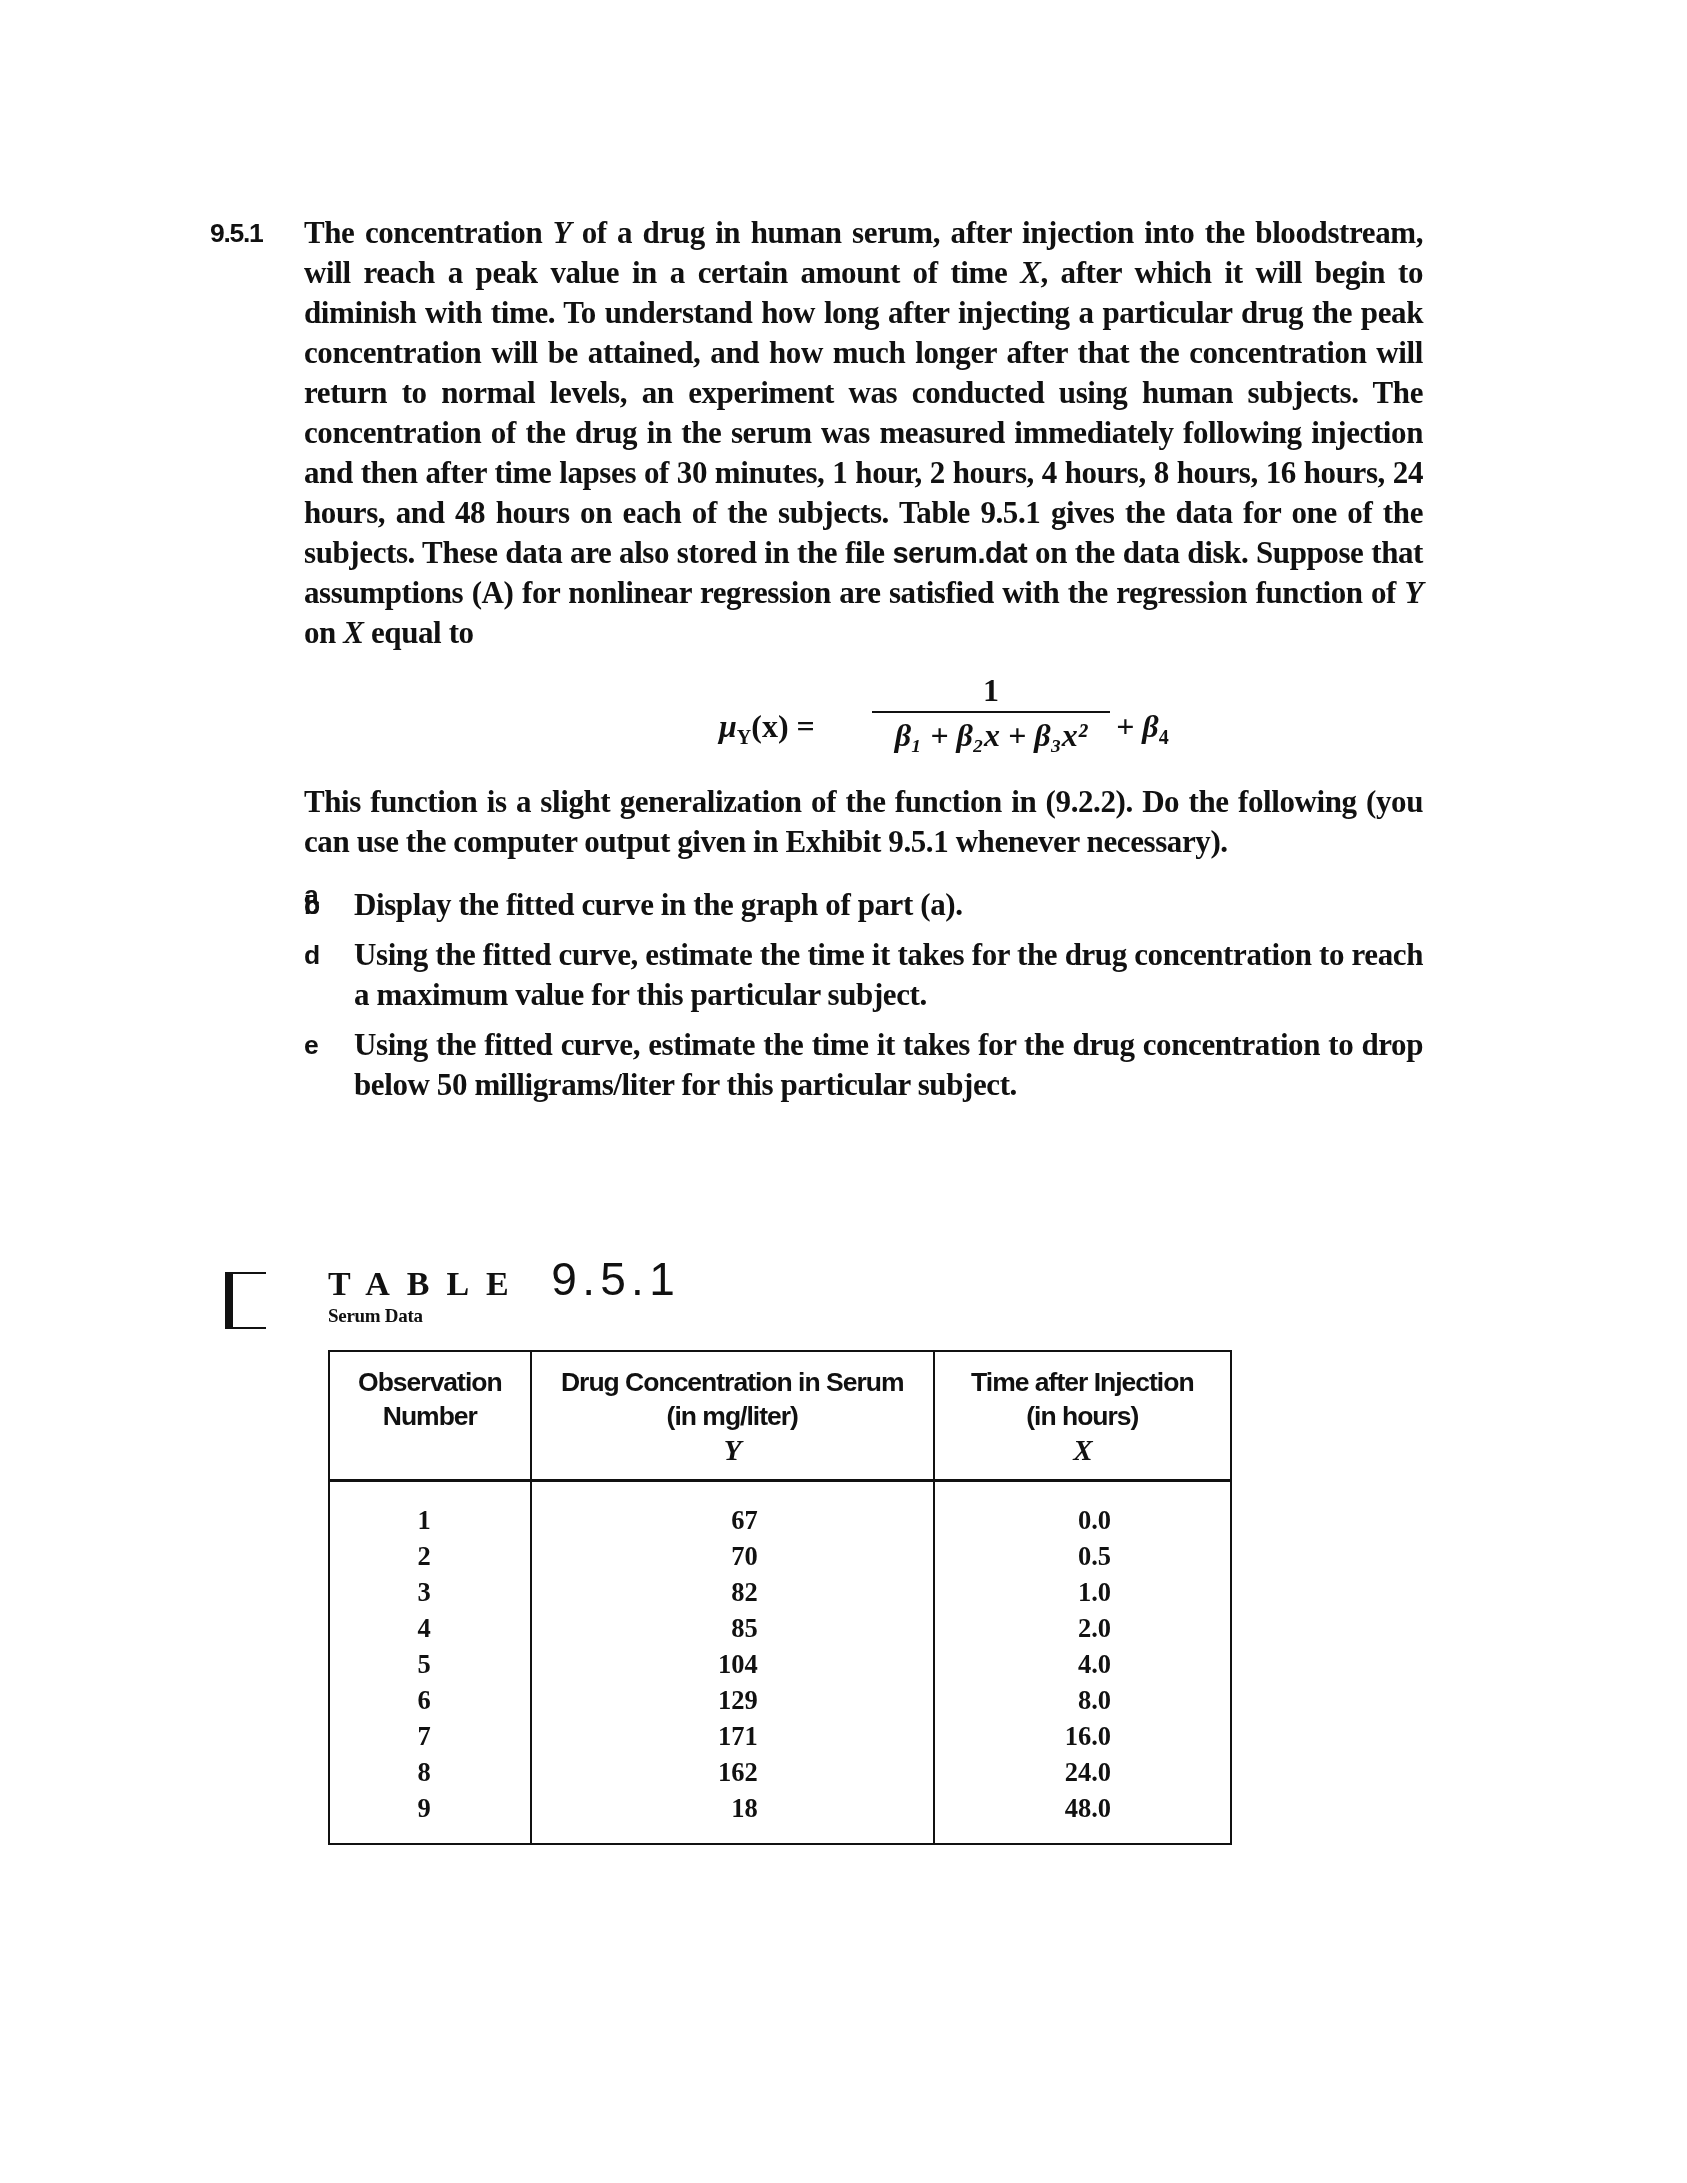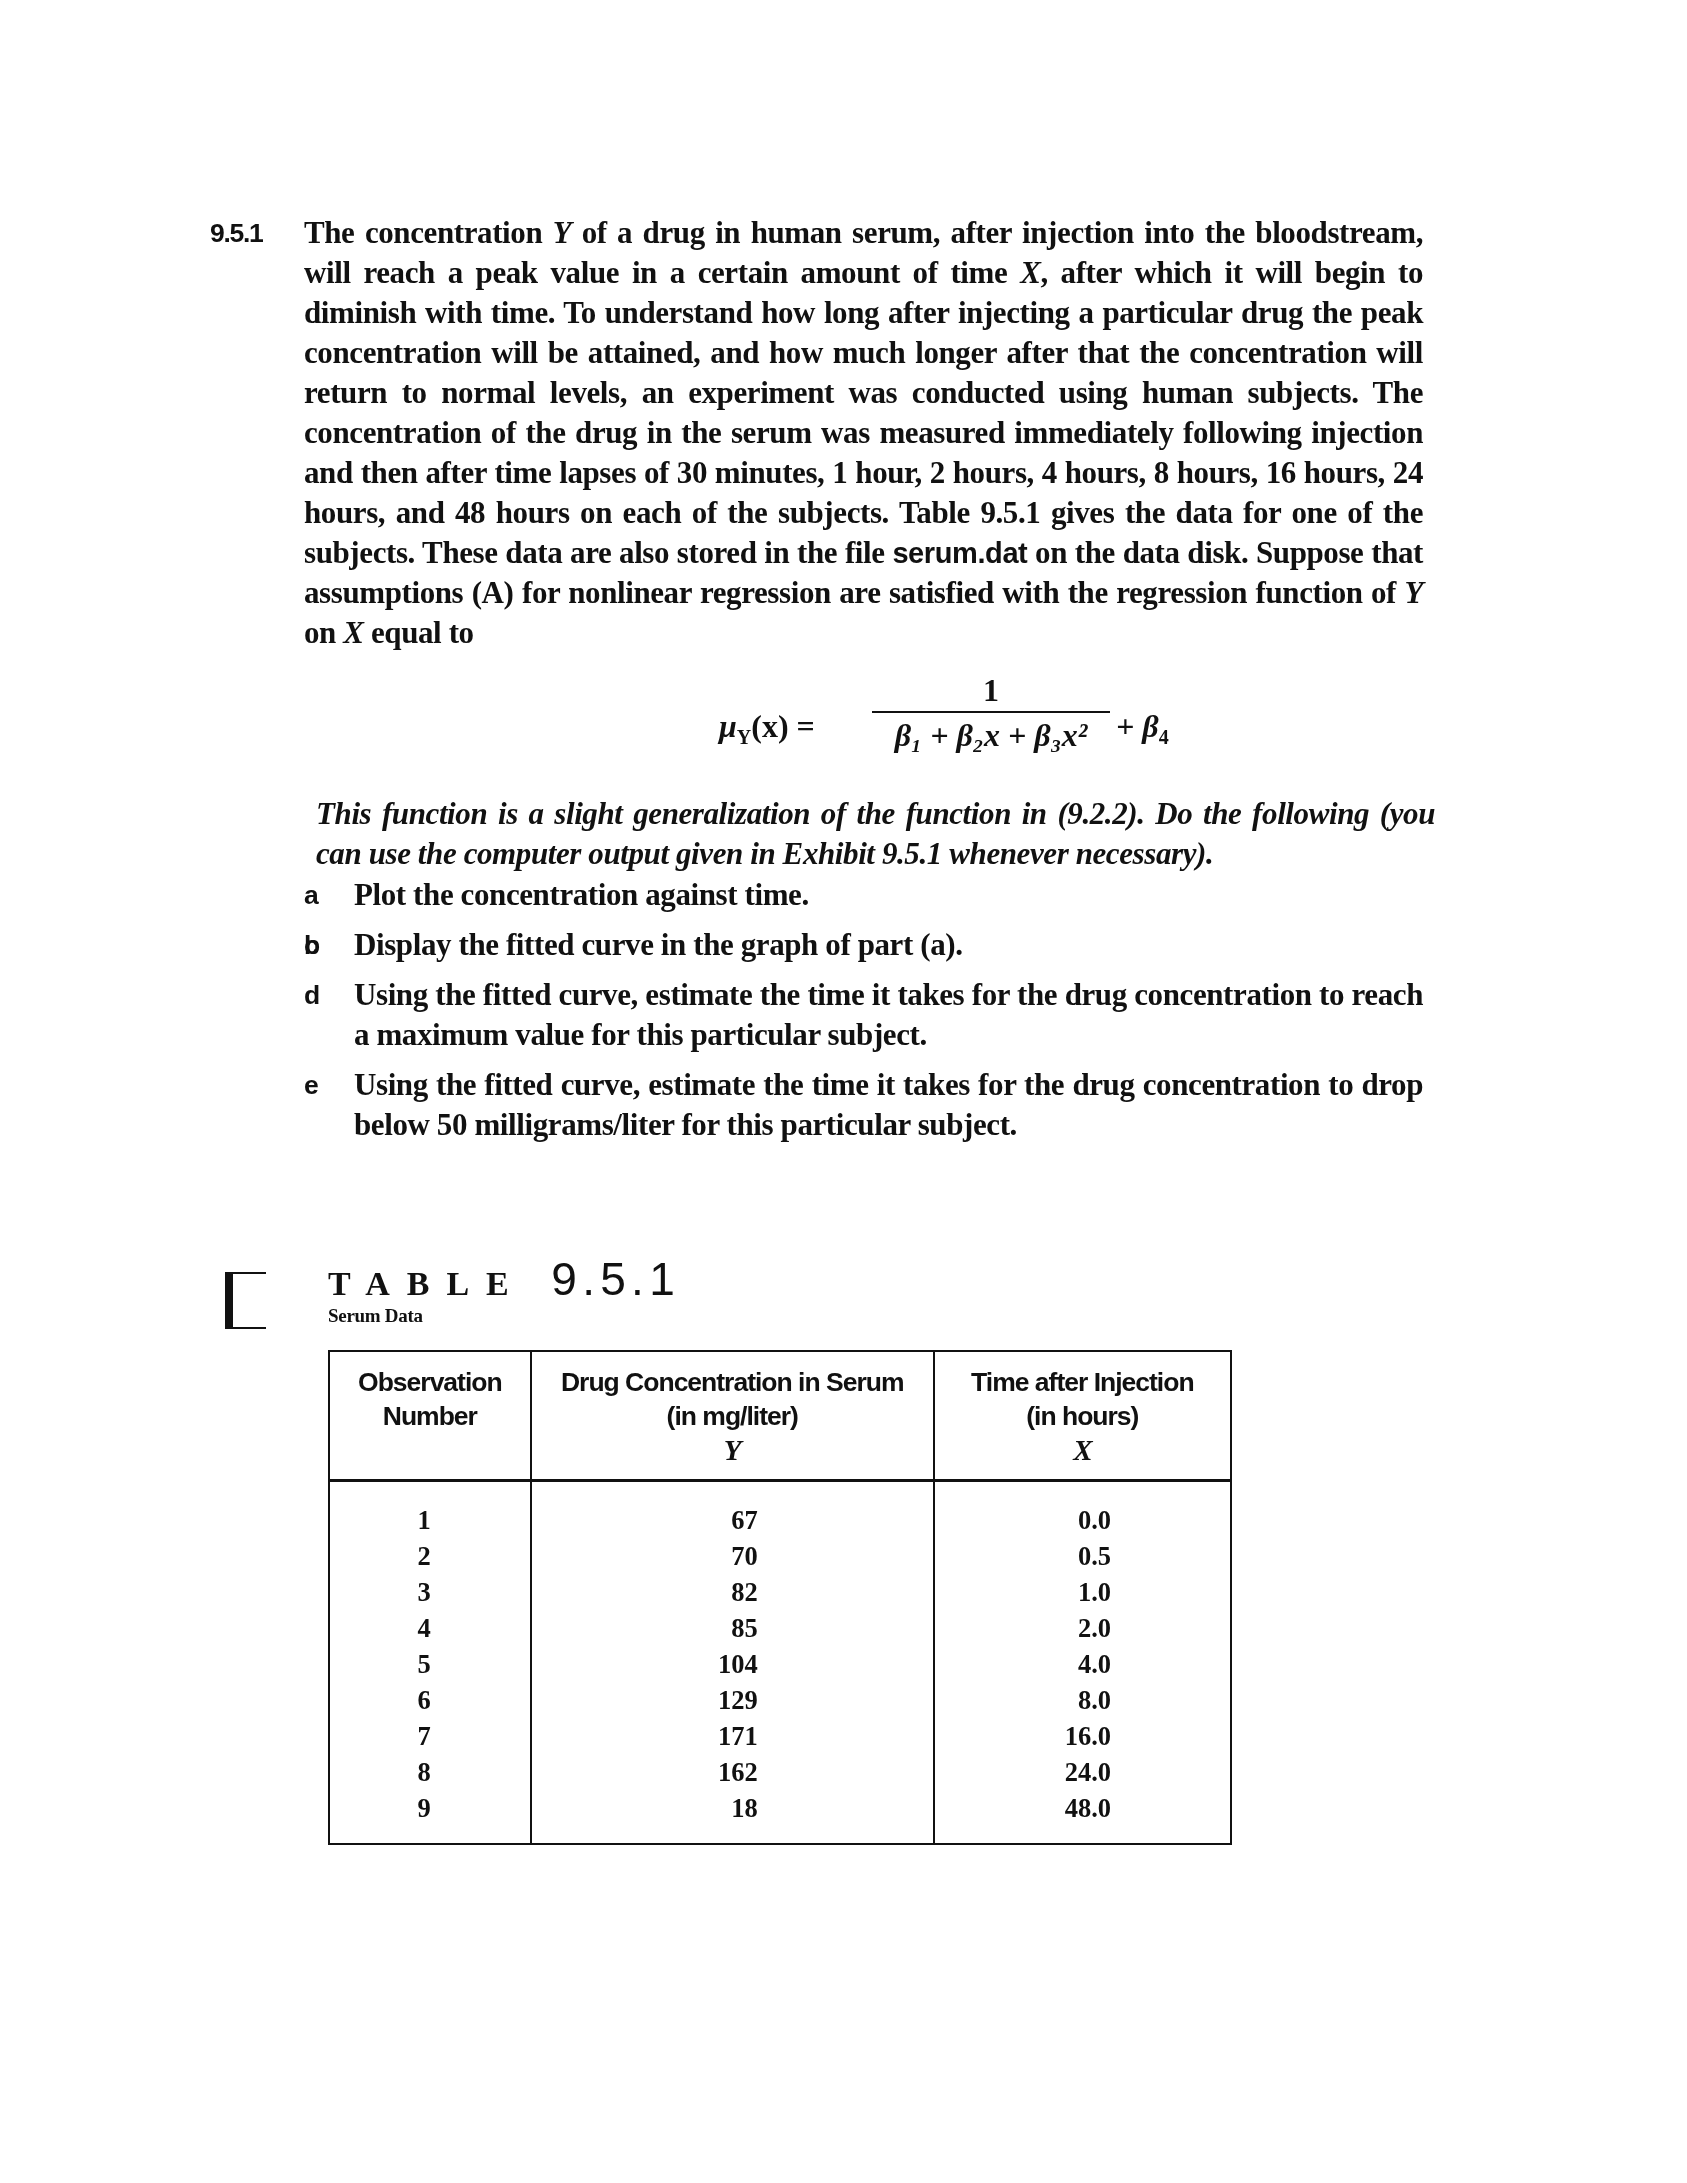"This function is a slight" p.after { font-style: italic -> none; margin: 12px -> 0 }
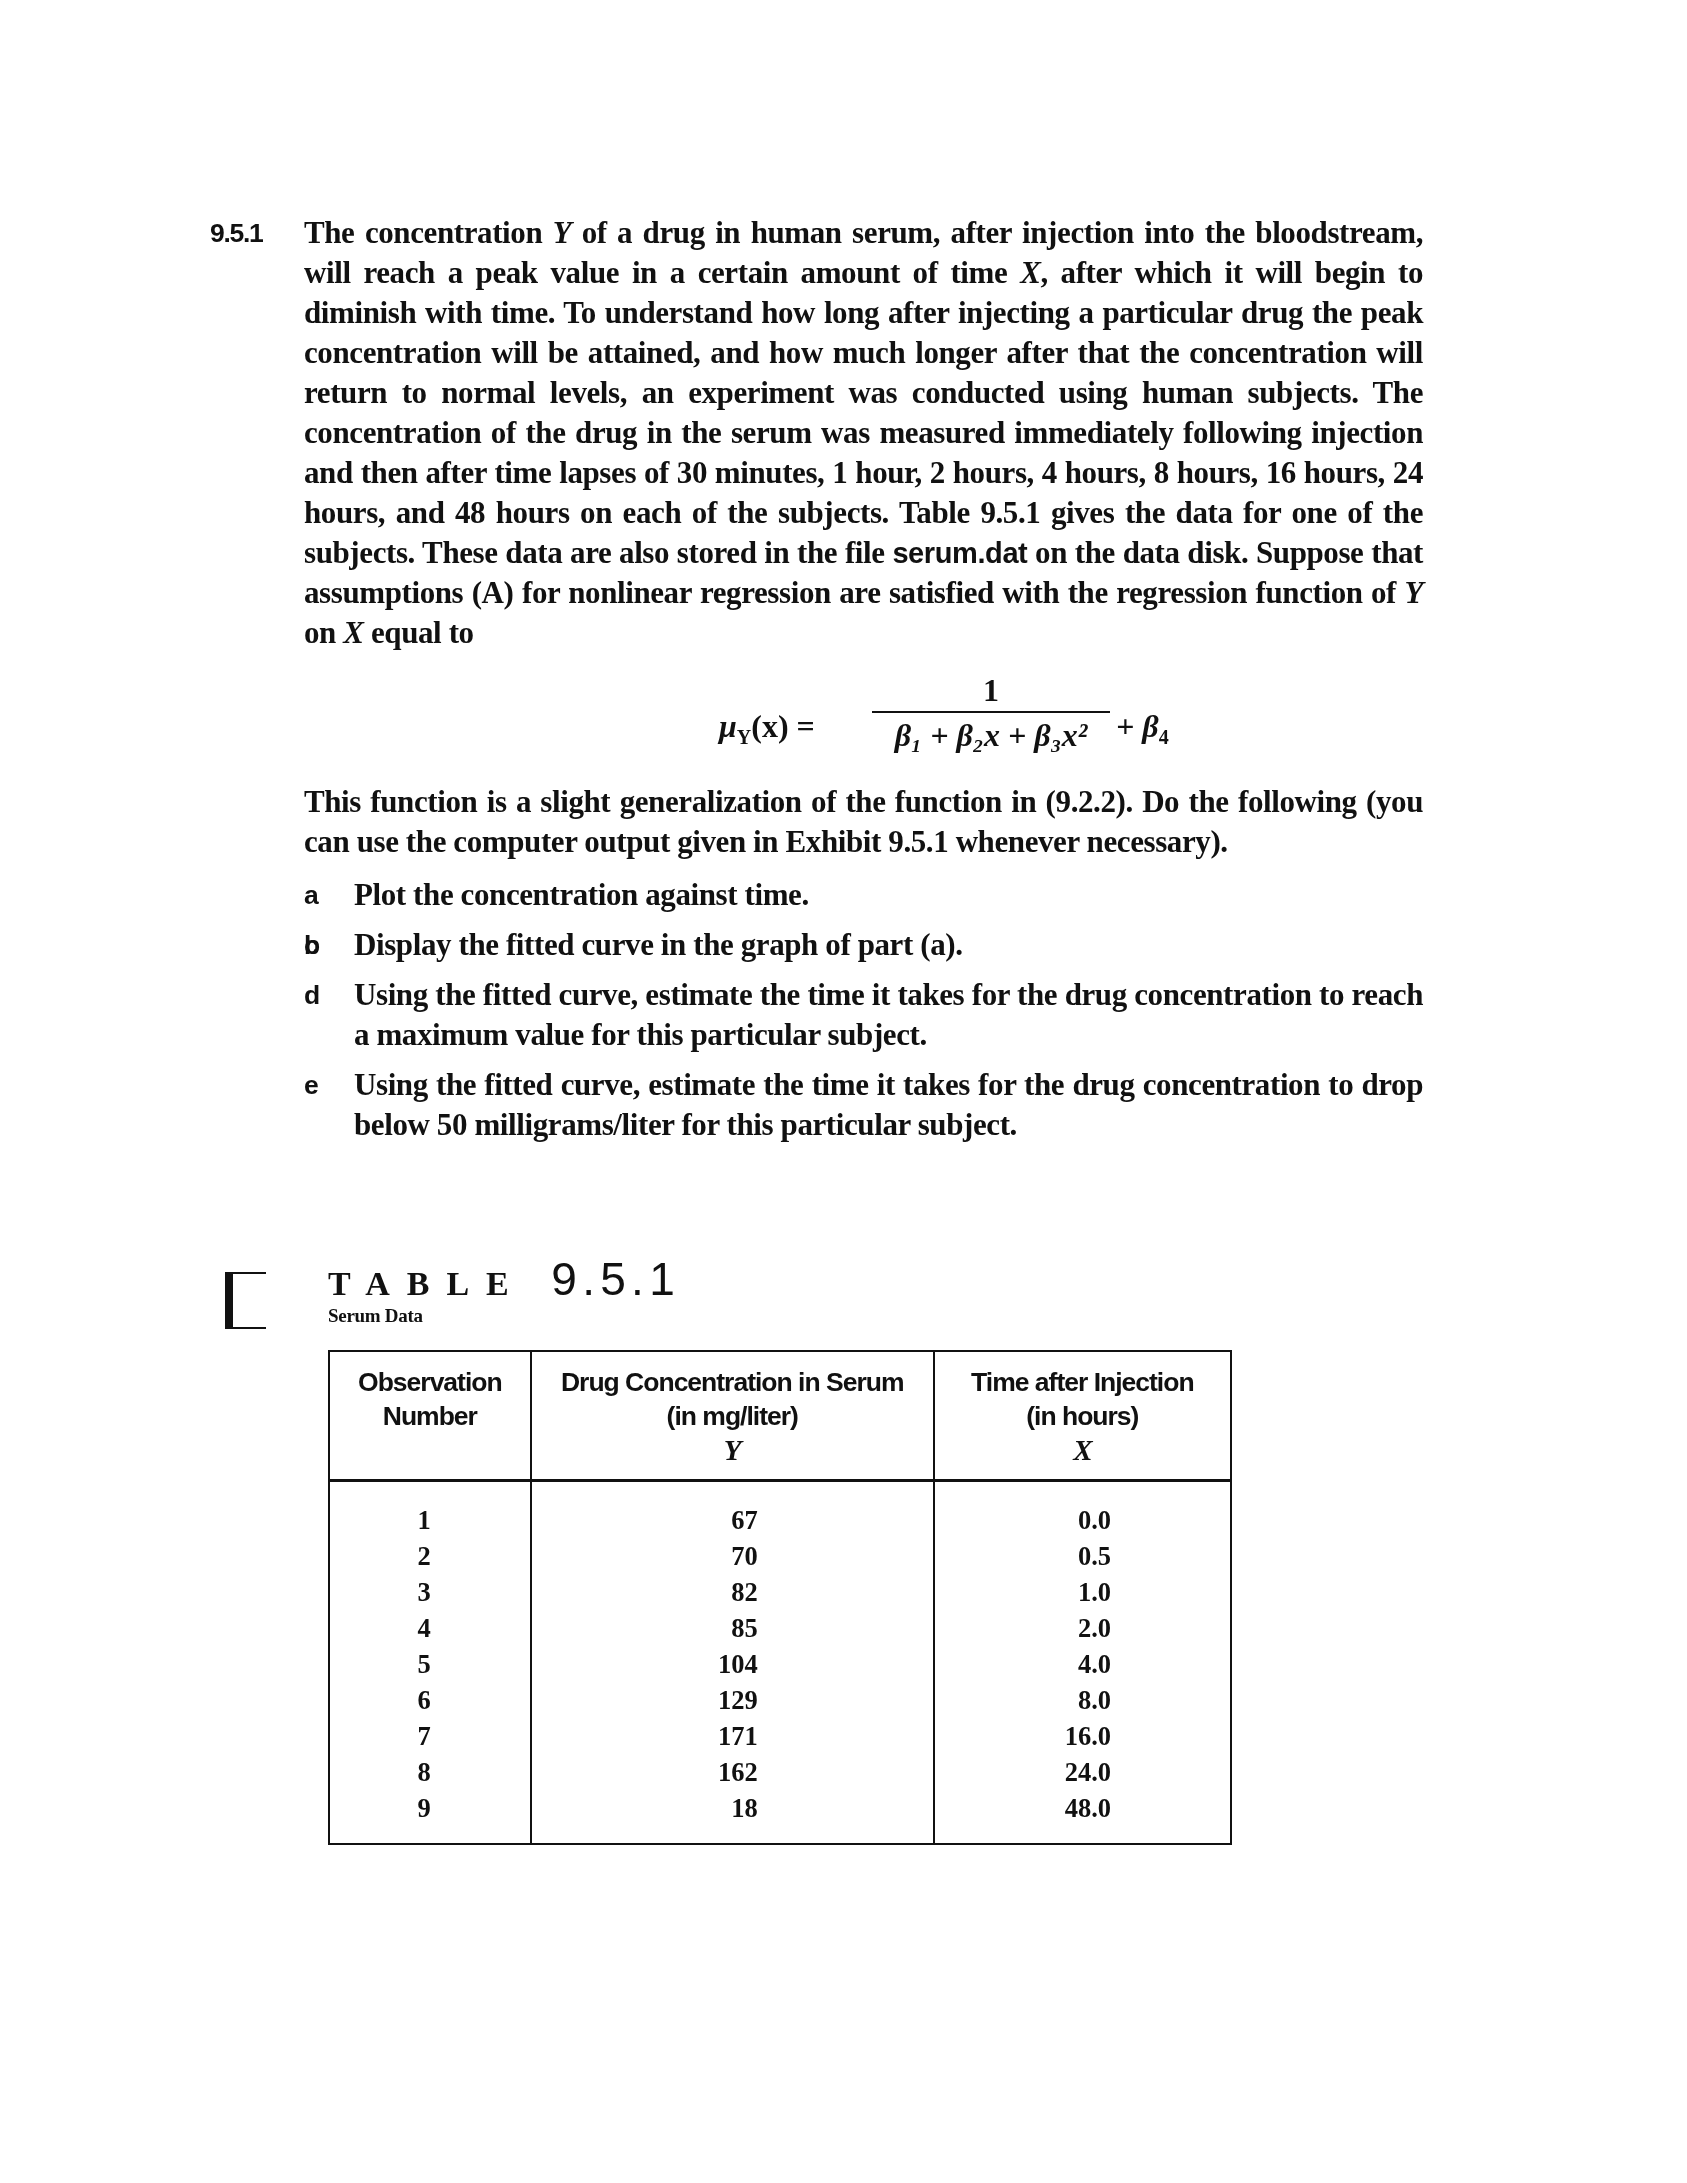"Plot the concentration against time." span { html: <span>Plot the concentration against time.</span> -> none }
